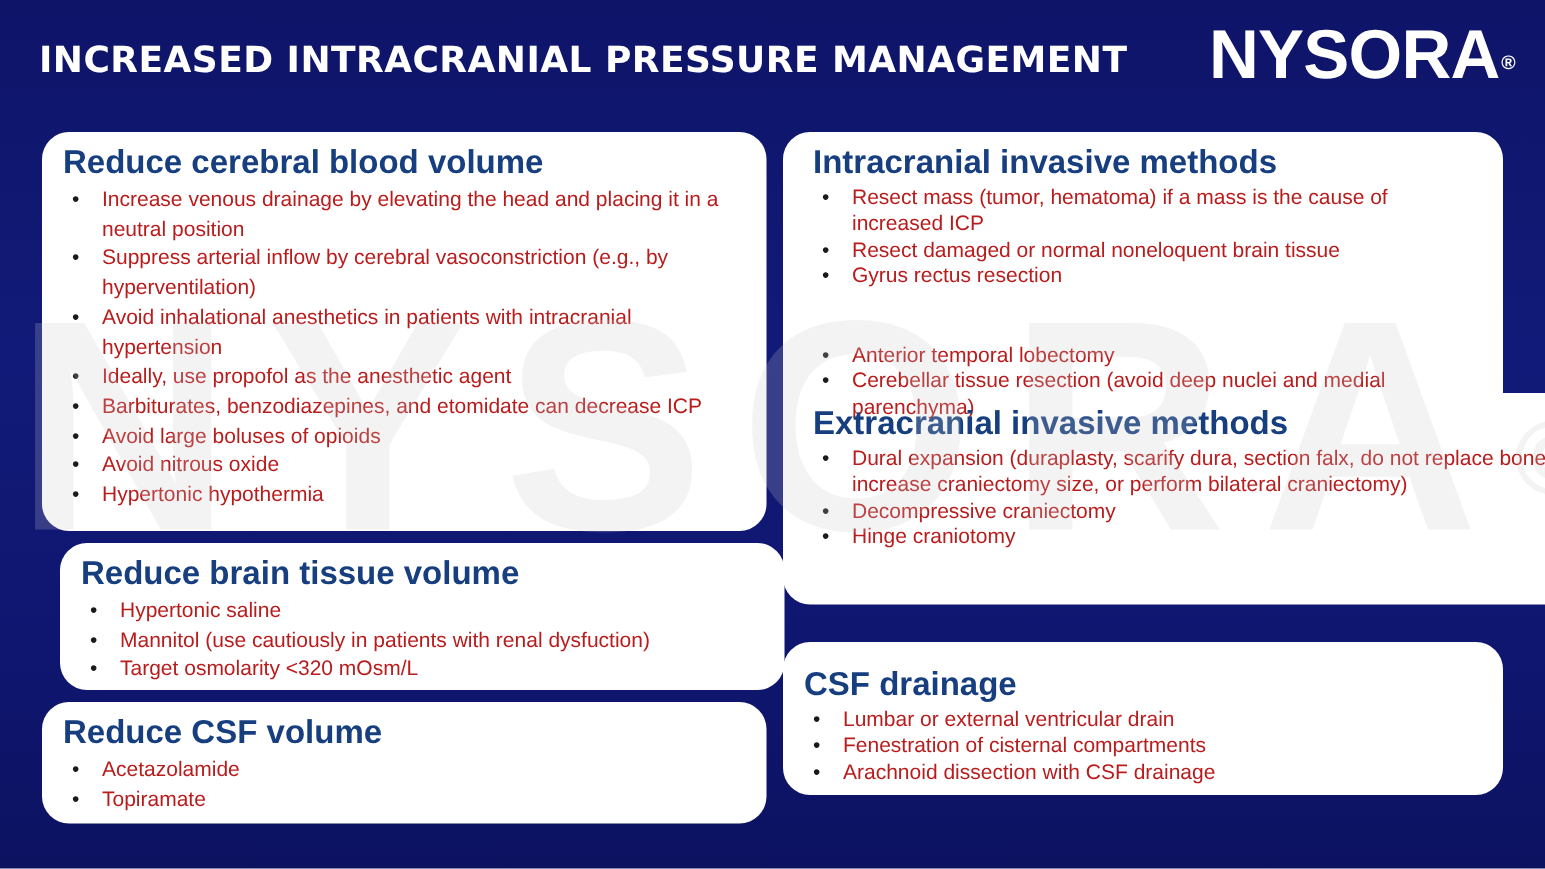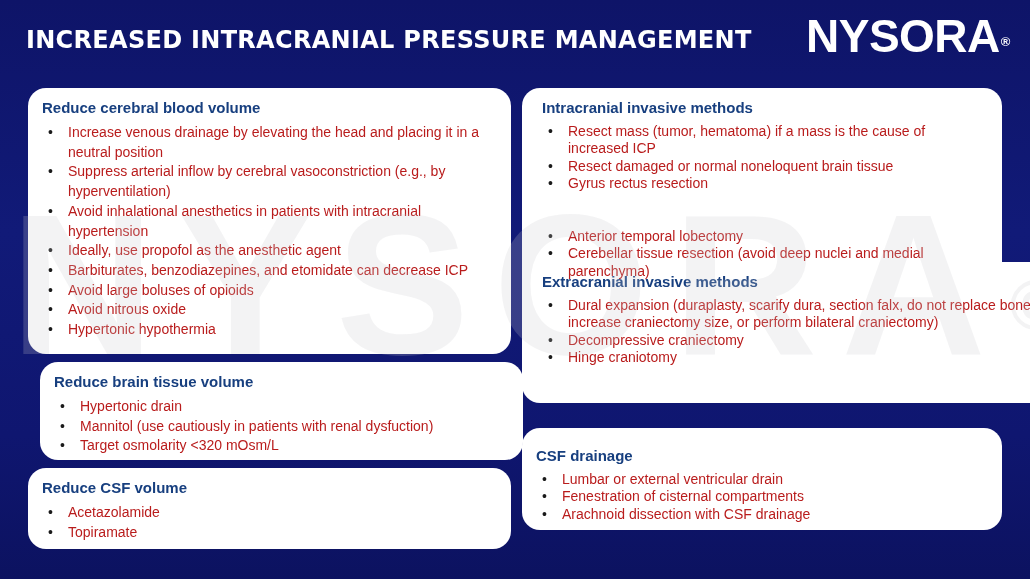"Reduce cerebral blood volume" .panel h2 { font-size: 15px -> 22px }
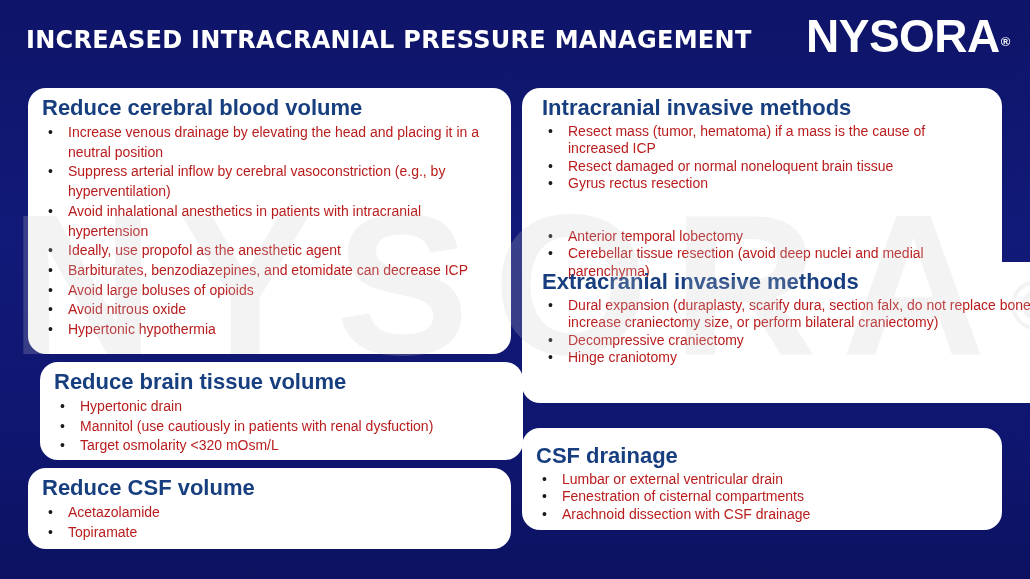"Hypertonic drain" li { text: drain -> saline }
